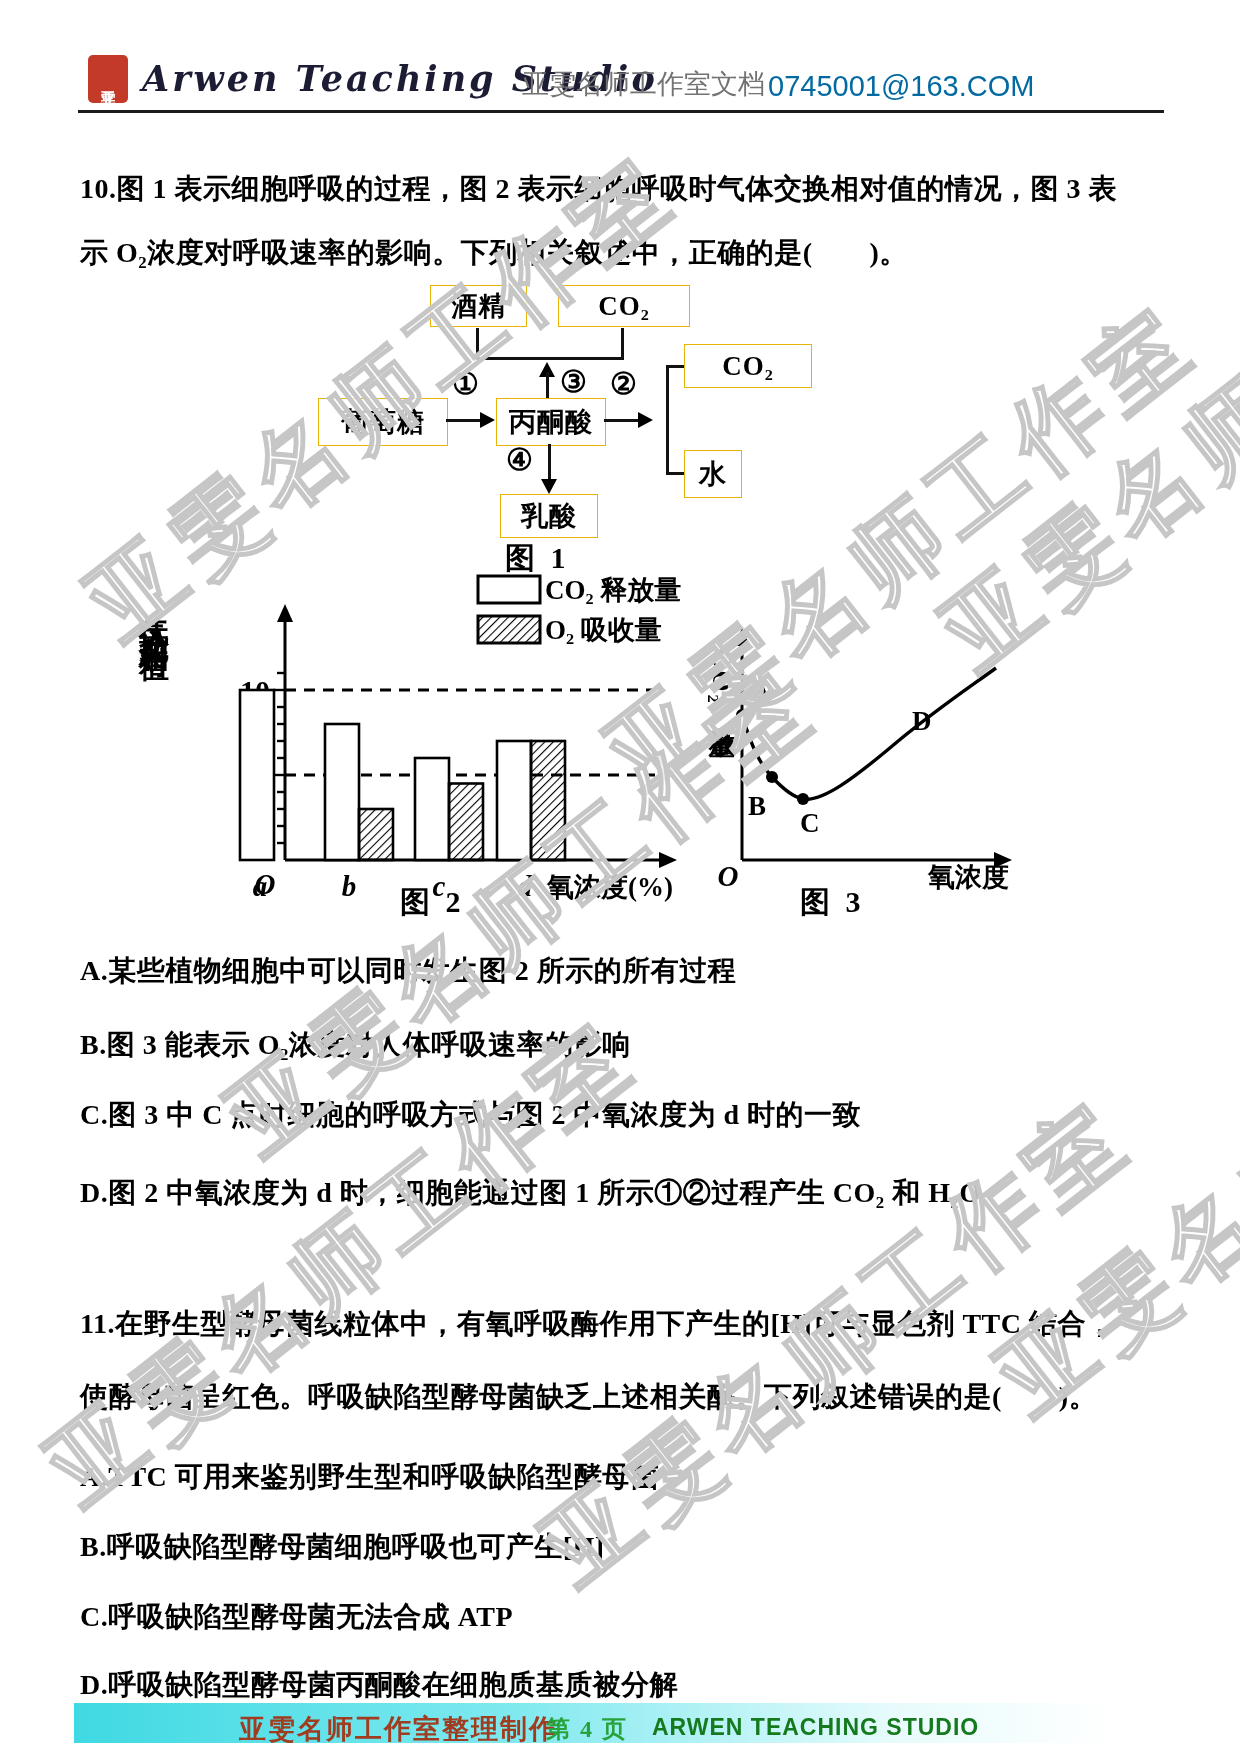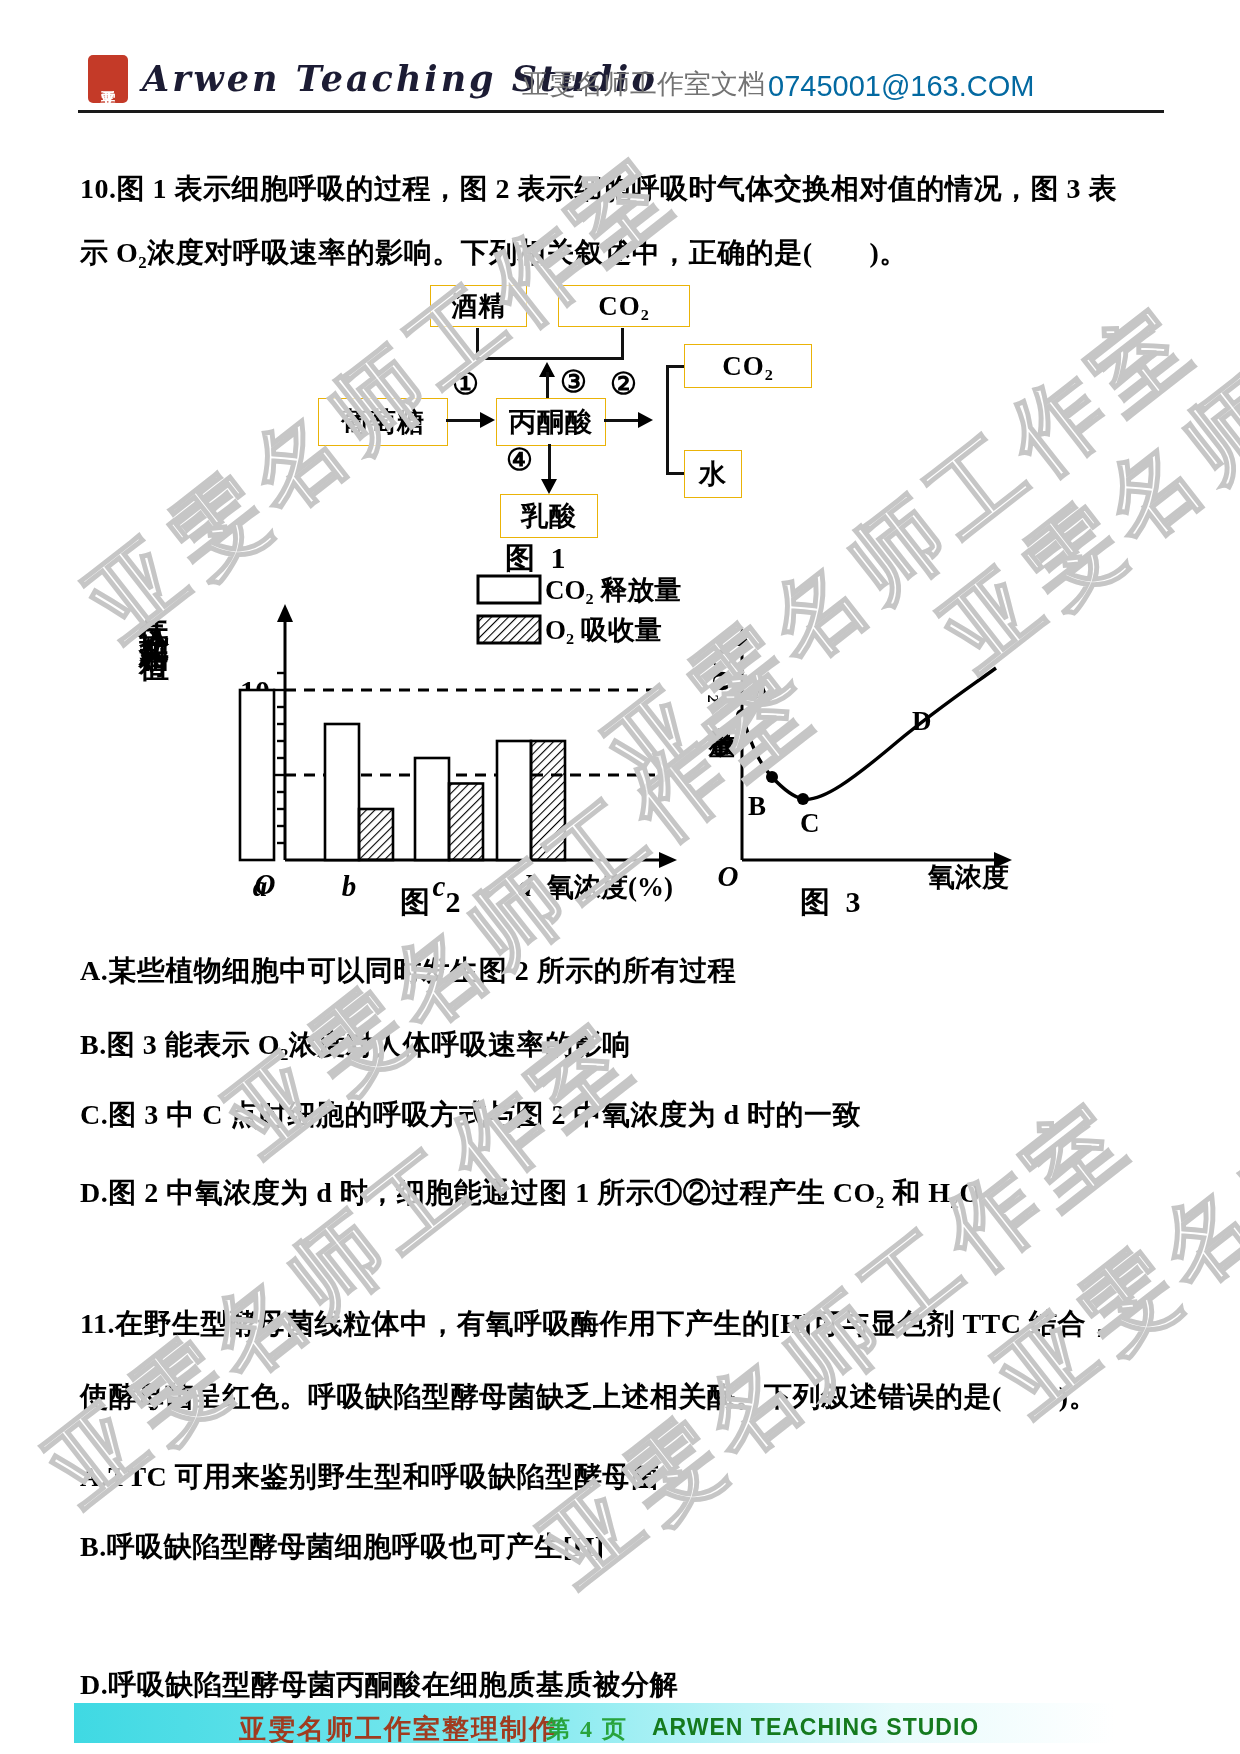"C.呼吸缺陷型酵母菌无法合成 ATP" div.qline { html: none -> <div>C.呼吸缺陷型酵母菌无法合成 ATP</div> }
